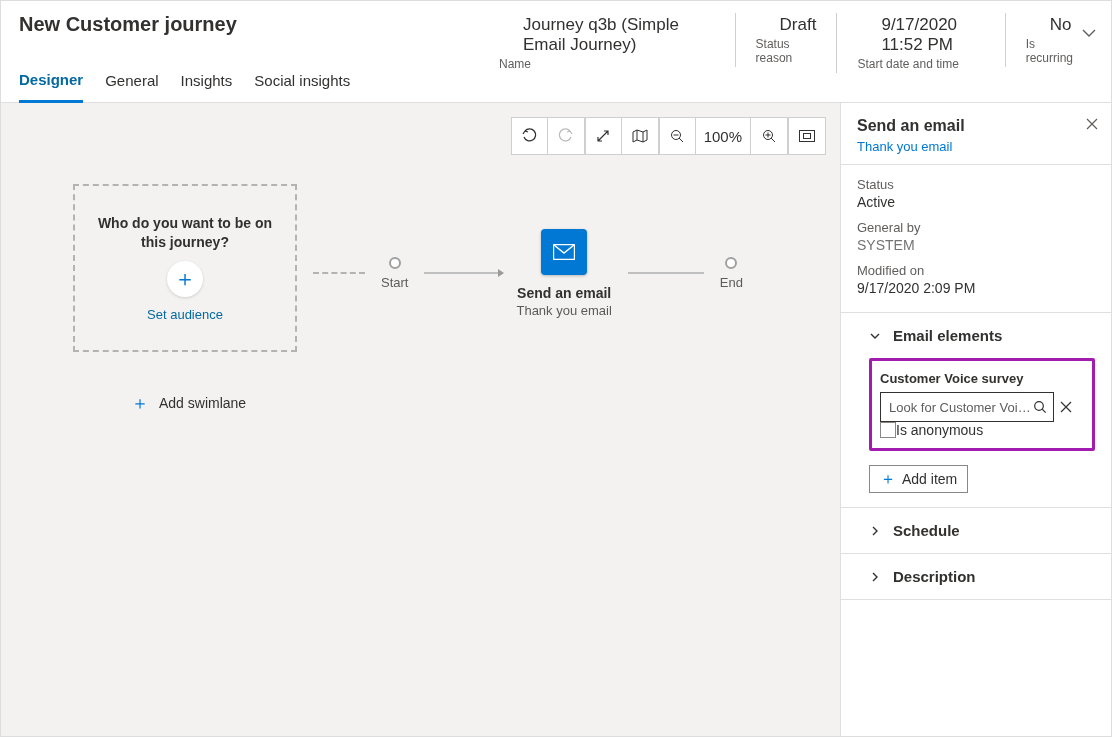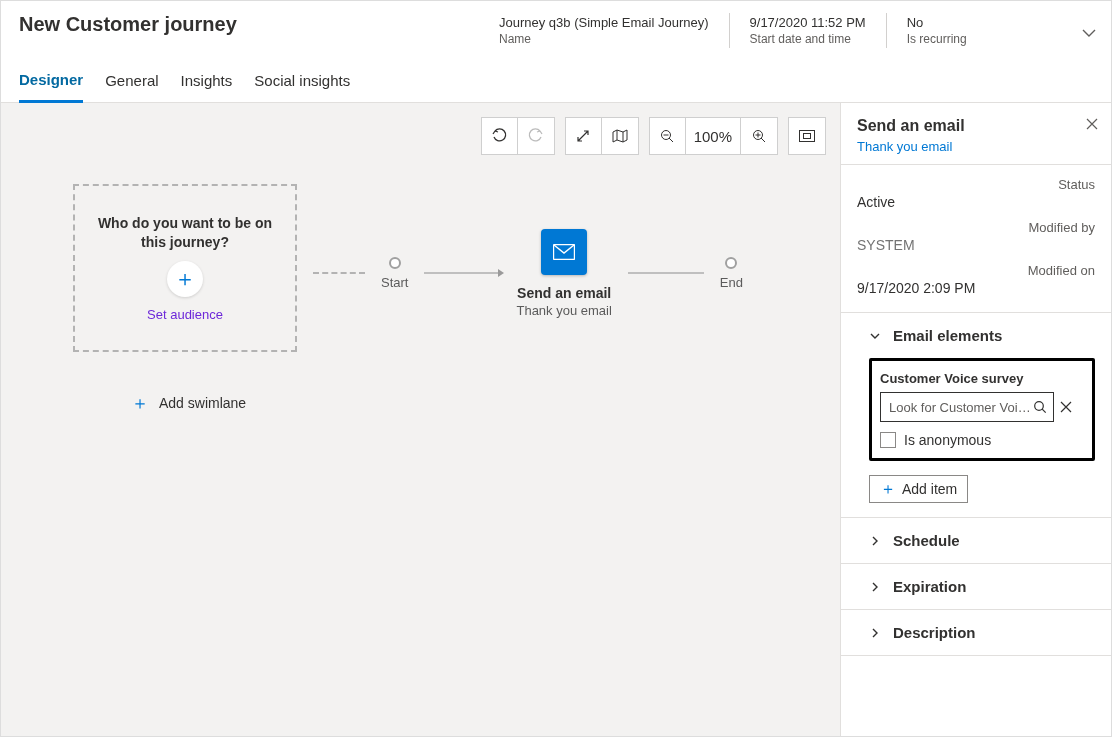"Journey q3b (Simple Email Journey)" .meta-val { font-size: 13px -> 17px; margin-left: none -> 24px }
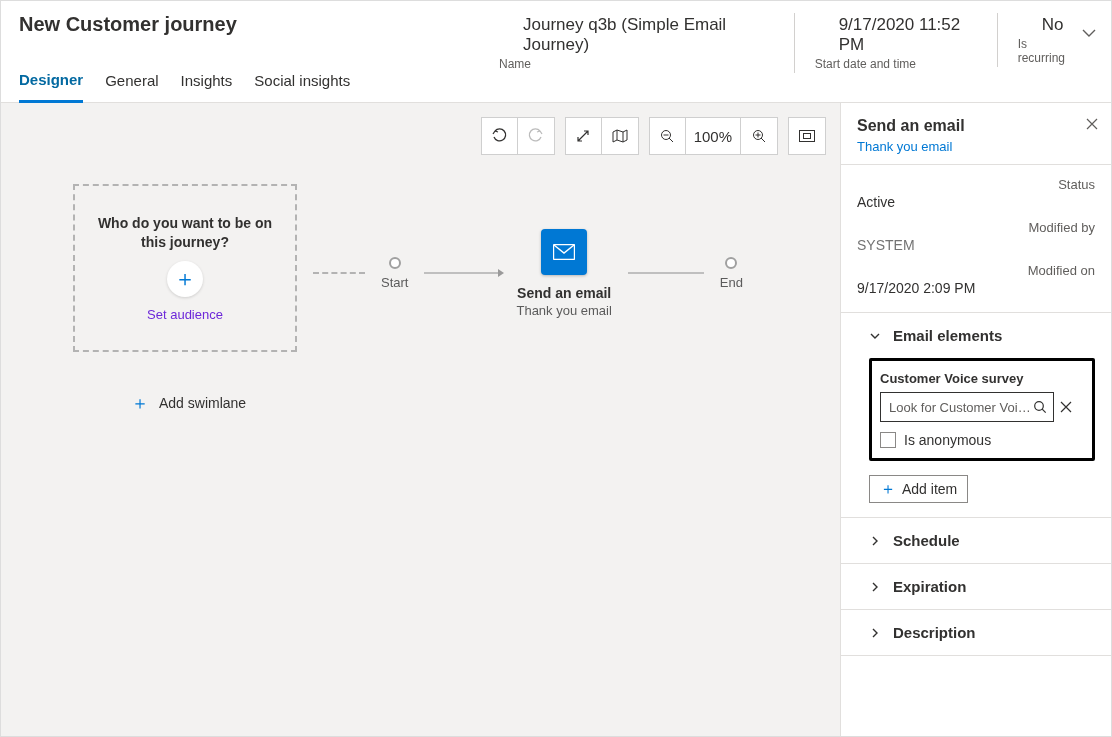"Draft" div.meta-col { html: none -> <div> <div>Draft</div> <div>Status reason</div> </div> }
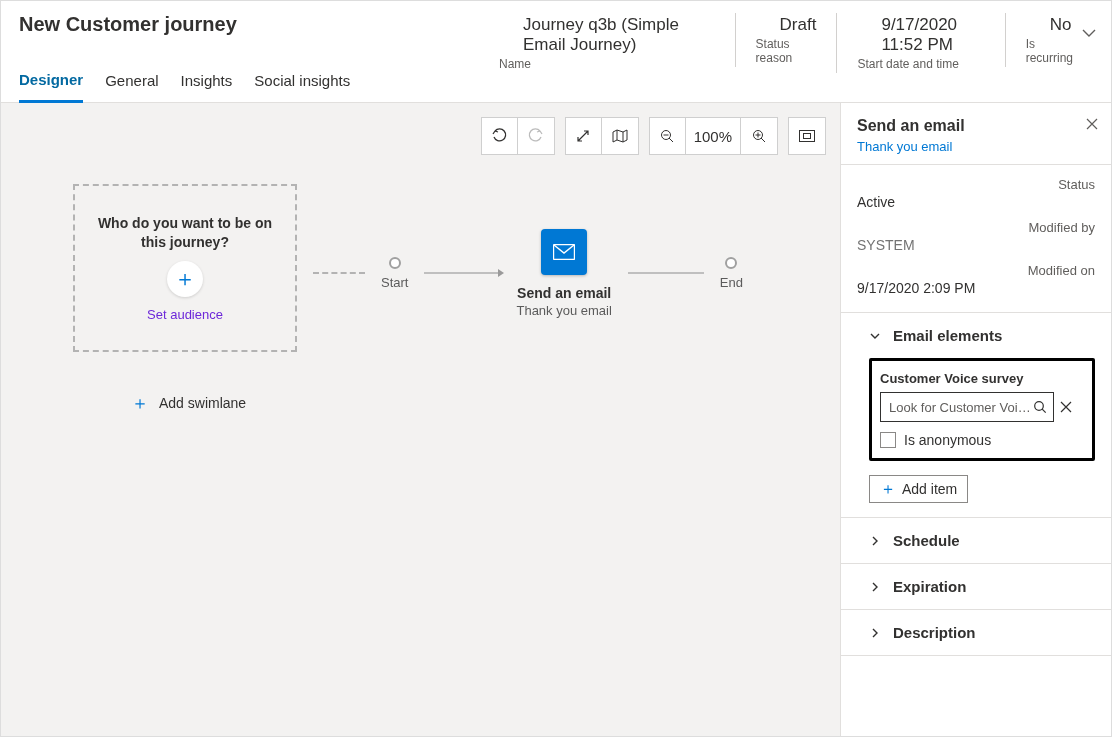"100%" .toolbar { gap: 10px -> 0 }
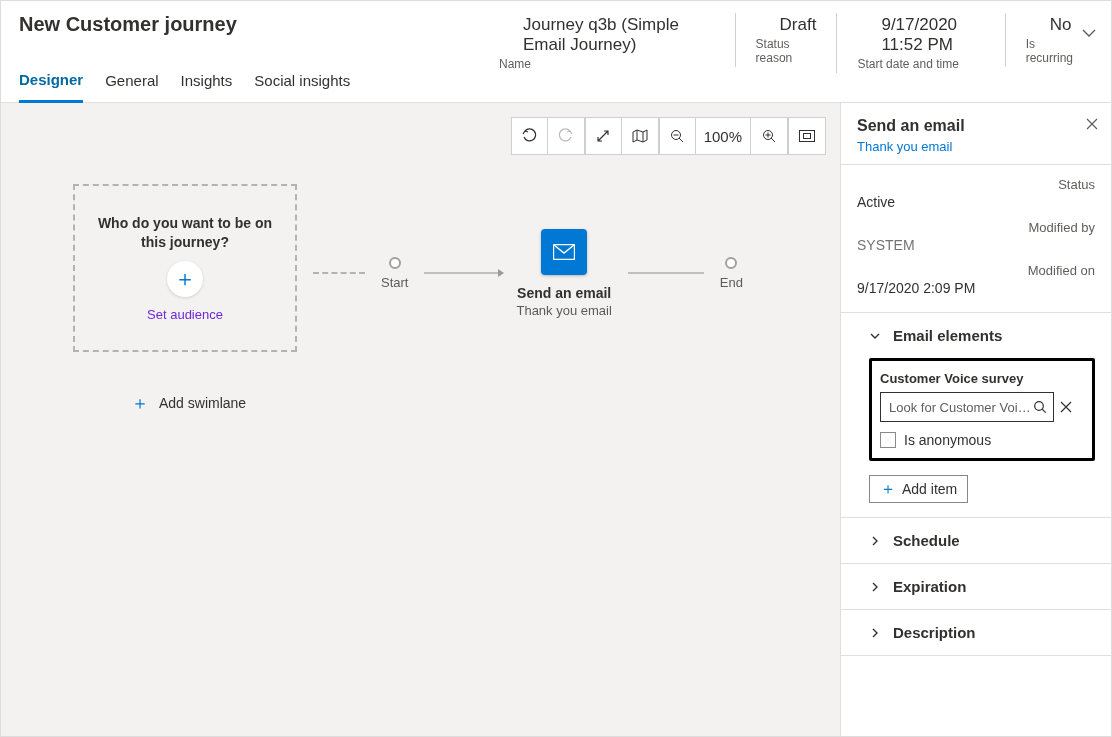"Status" .prop-label { text-align: right -> none }
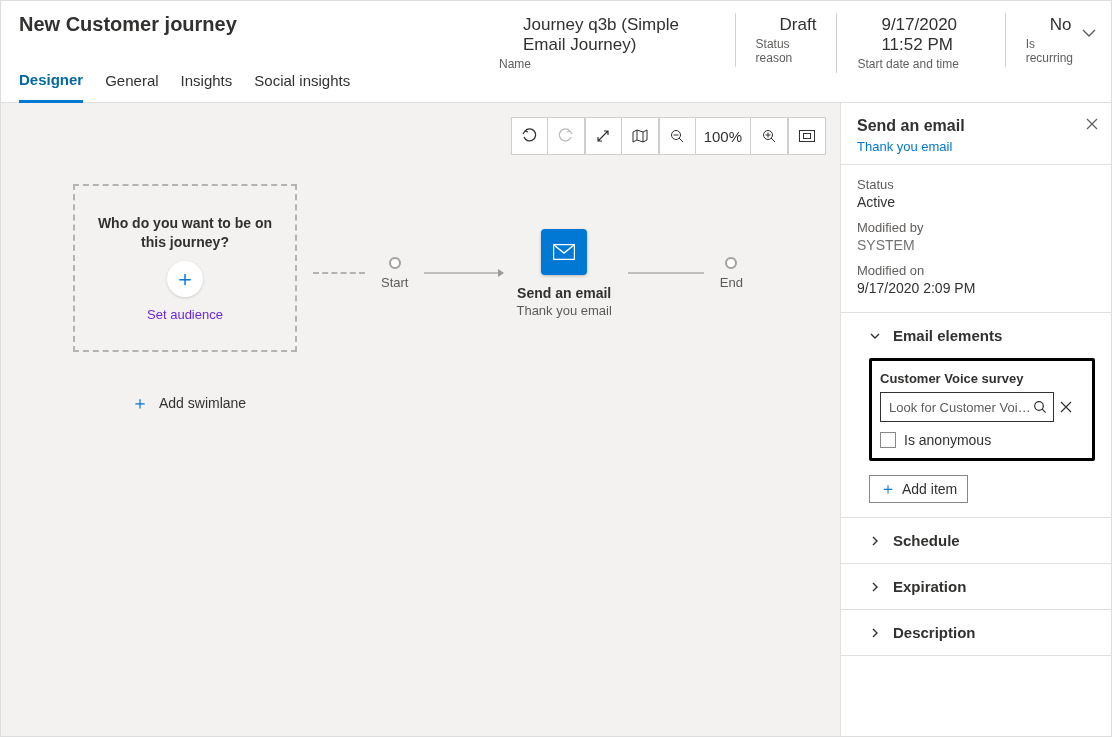"Modified by" div.prop-label { text: Modified -> General }
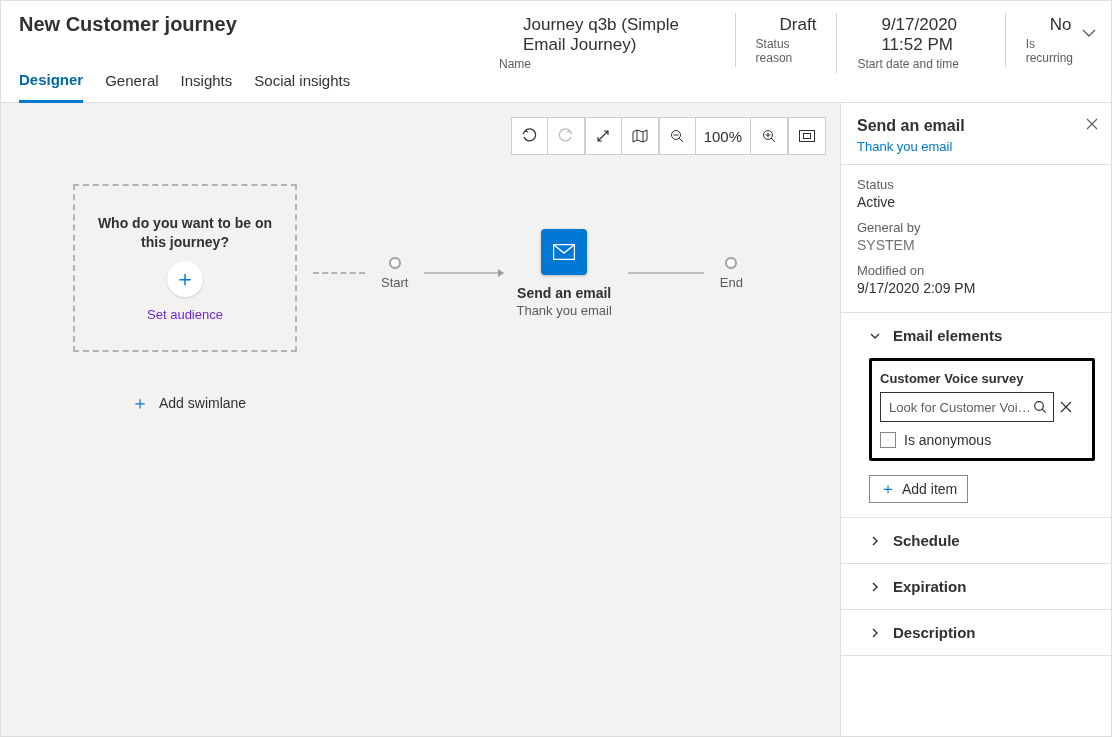"Set audience" .aud-link { color: #6d28d9 -> #0369a1 }
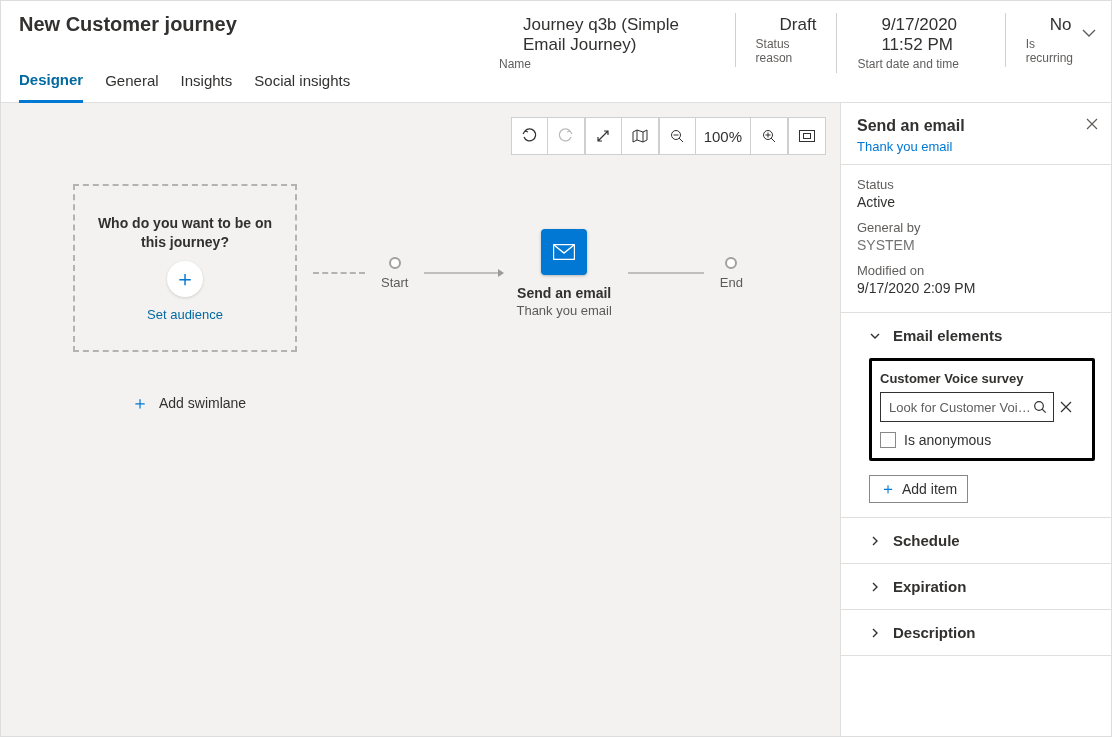"Customer Voice survey" .survey-box { border: 3px solid #000000 -> 3px solid #a21caf }
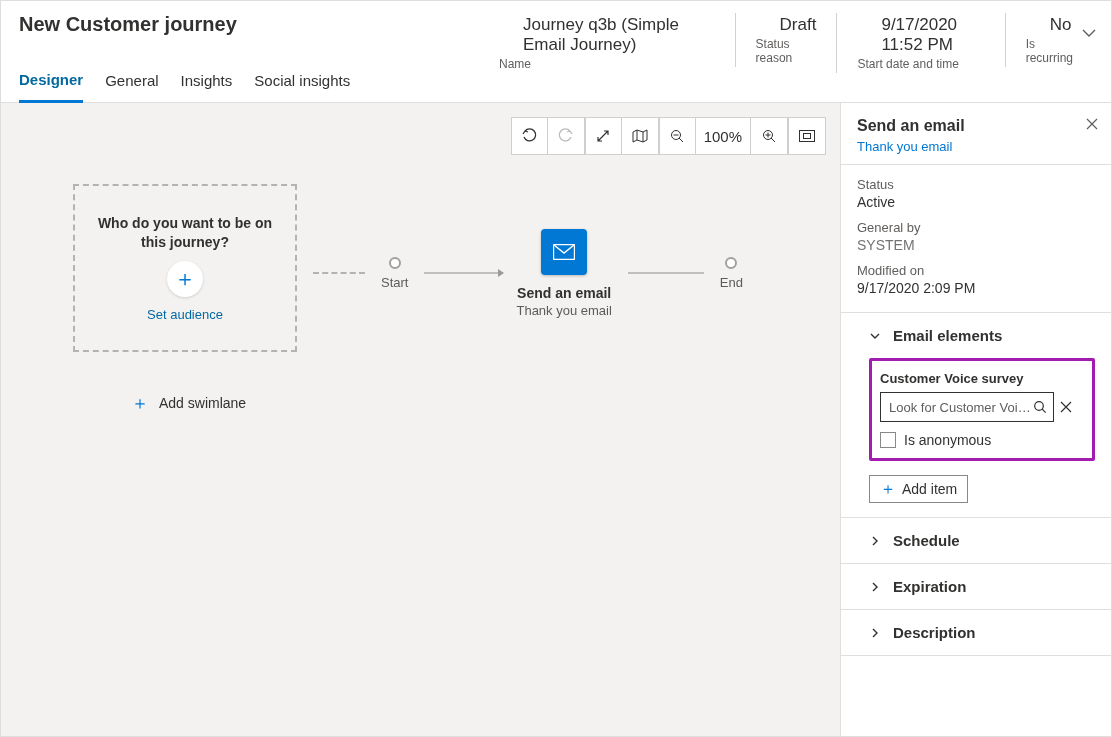"Is anonymous" .sv-check-row { gap: 8px -> none; margin-top: 10px -> 0 }
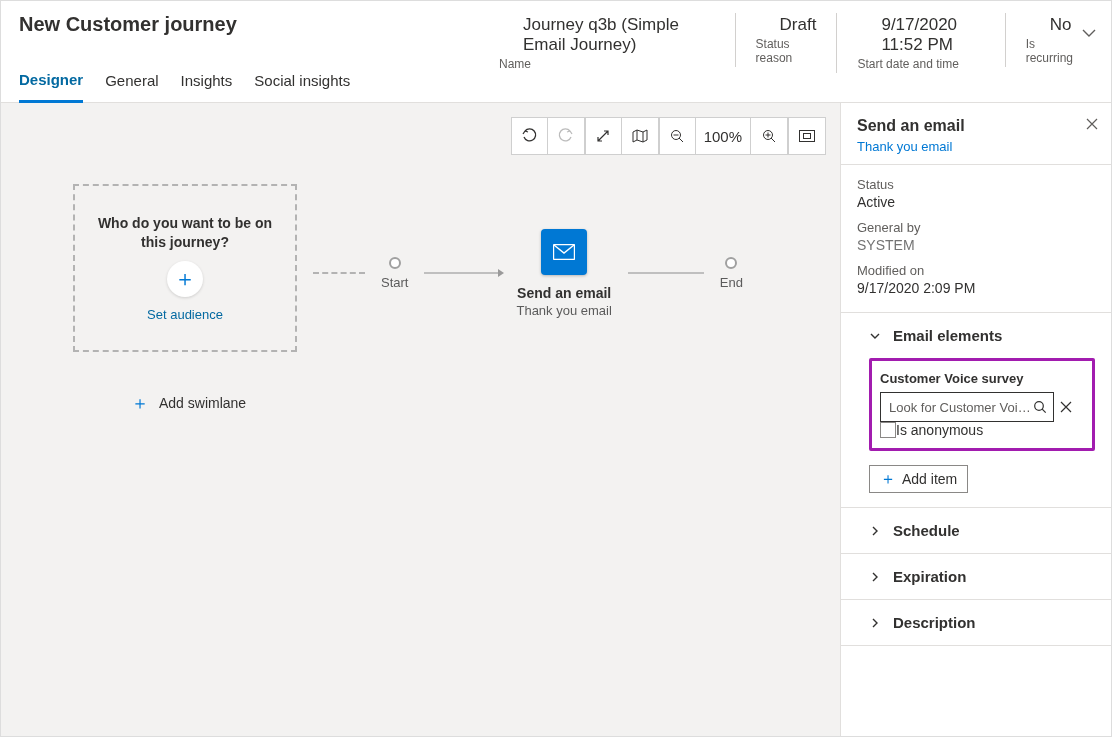"Expiration" div.acc { html: <div> <div> <span> <svg> <path></path> </svg> </span> <span>Expiration</span> </div> </div> -> none }
